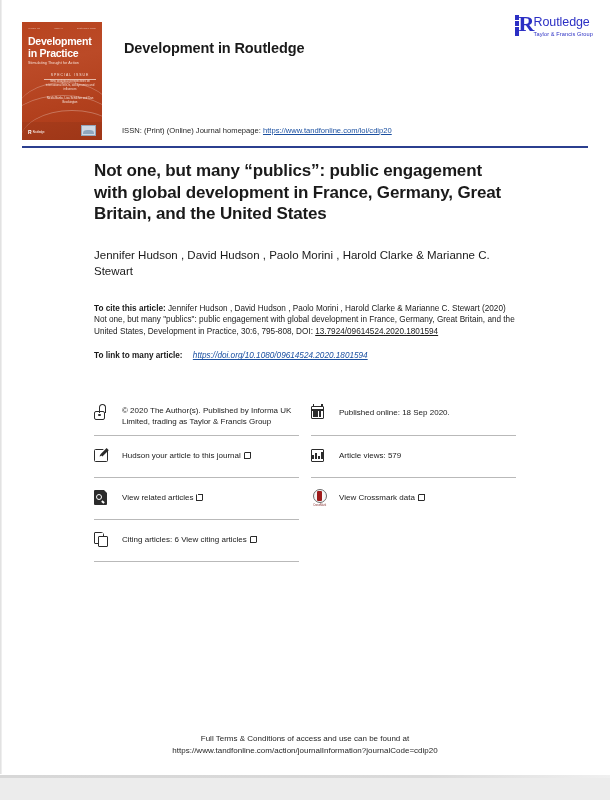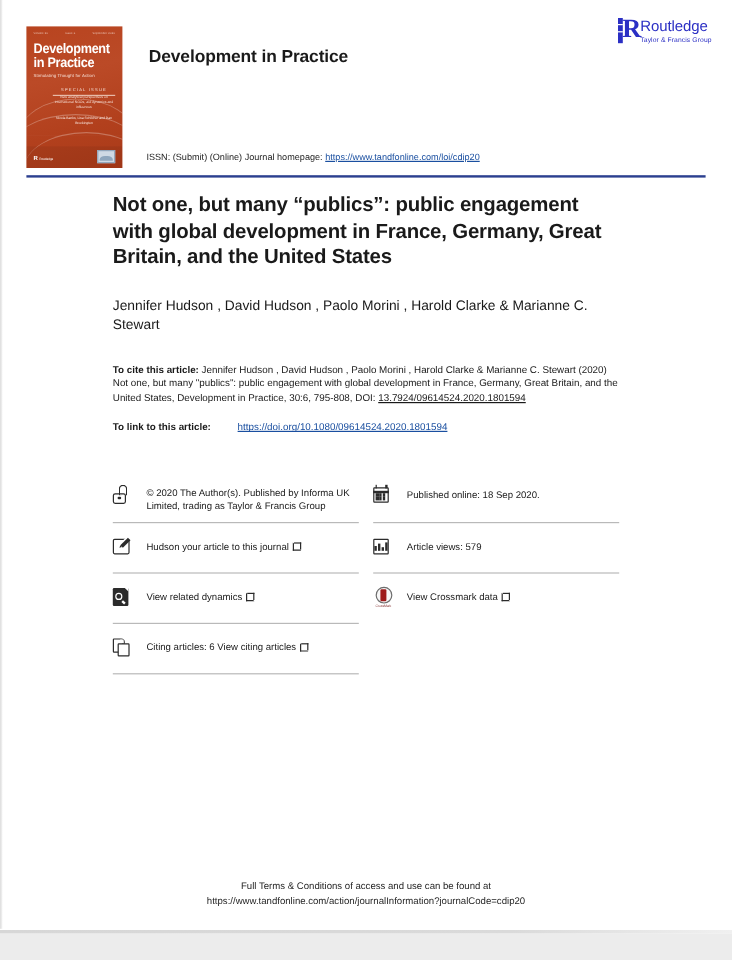"Development in Practice" div.journal-name { text: Practice -> Routledge }
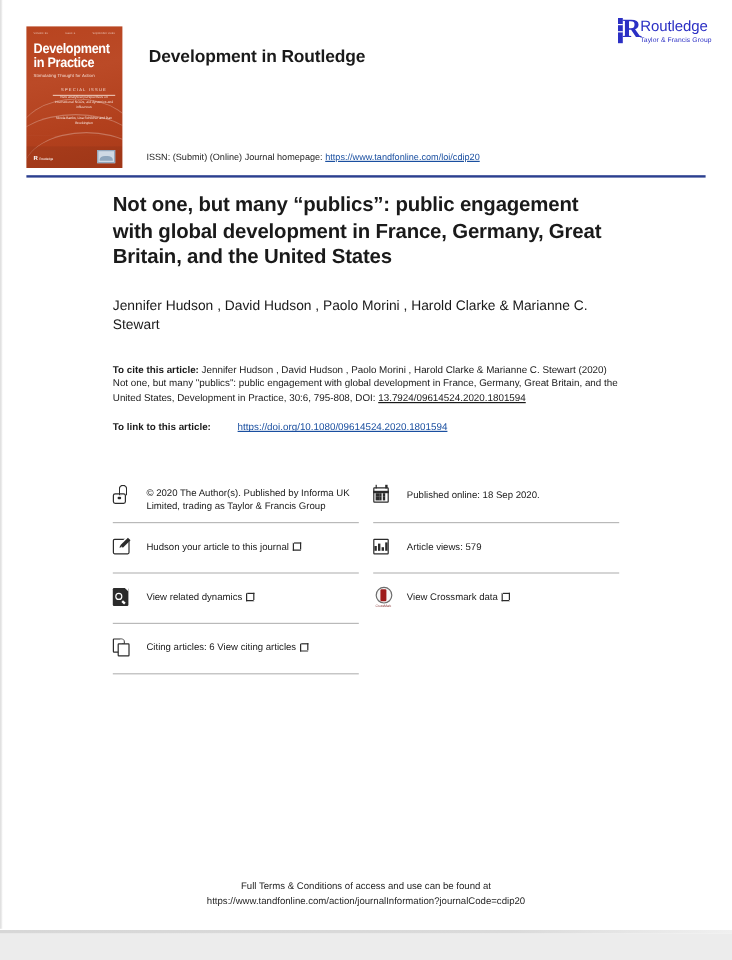"ISSN: (Submit) (Online) Journal" span { text: Submit -> Print }
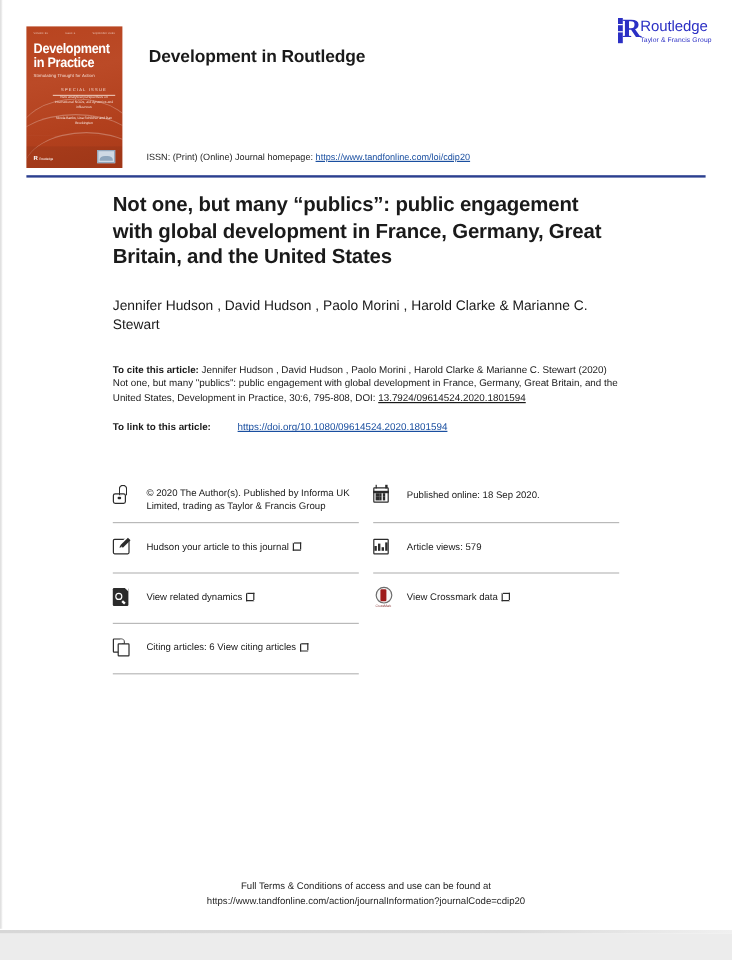"To link to this article:" span.cite-label { text: this -> many }
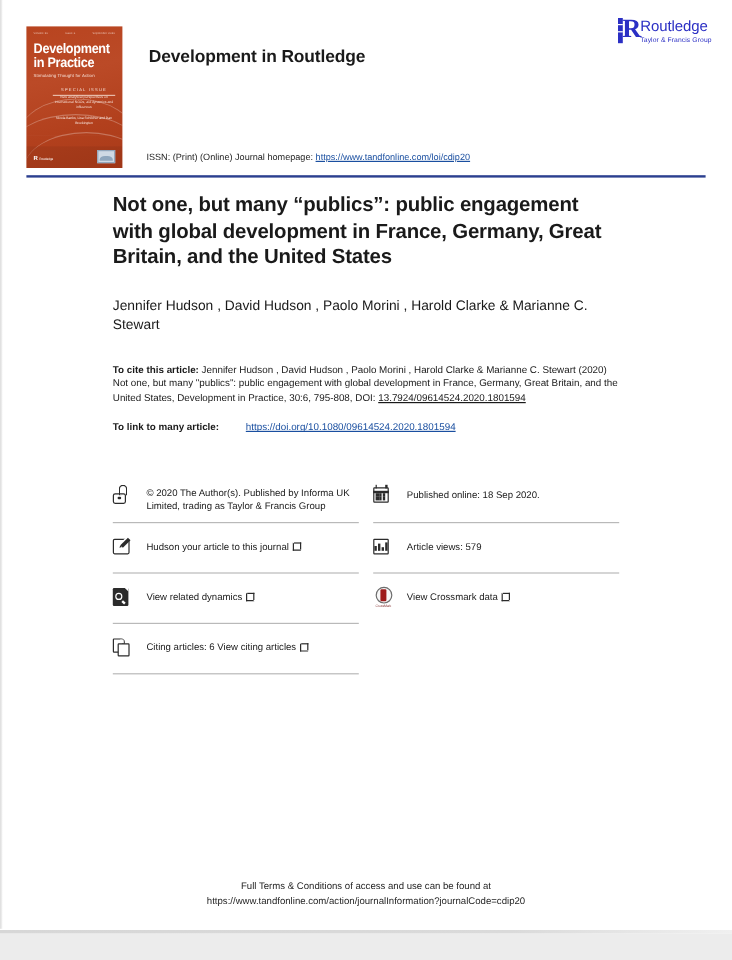"https://doi.org/10.1080/09614524.2020.18" .link-block .url { font-style: none -> italic; margin-left: 20px -> 8px }
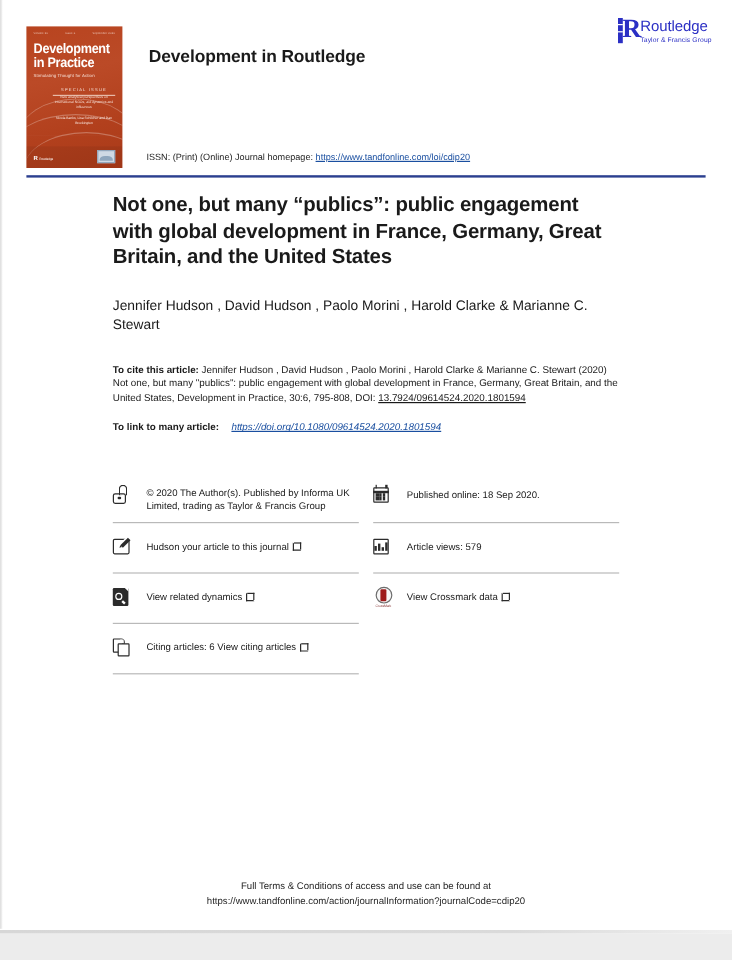"View related dynamics" span { text: dynamics -> articles }
